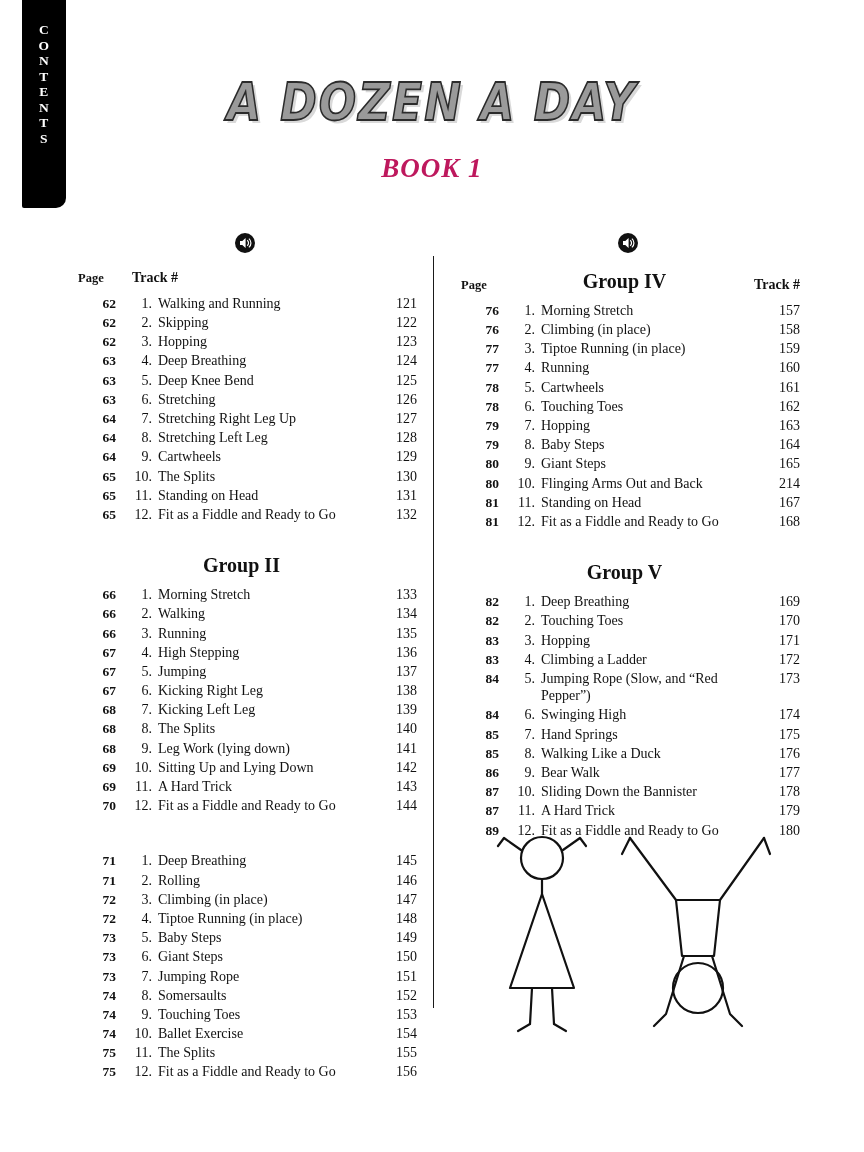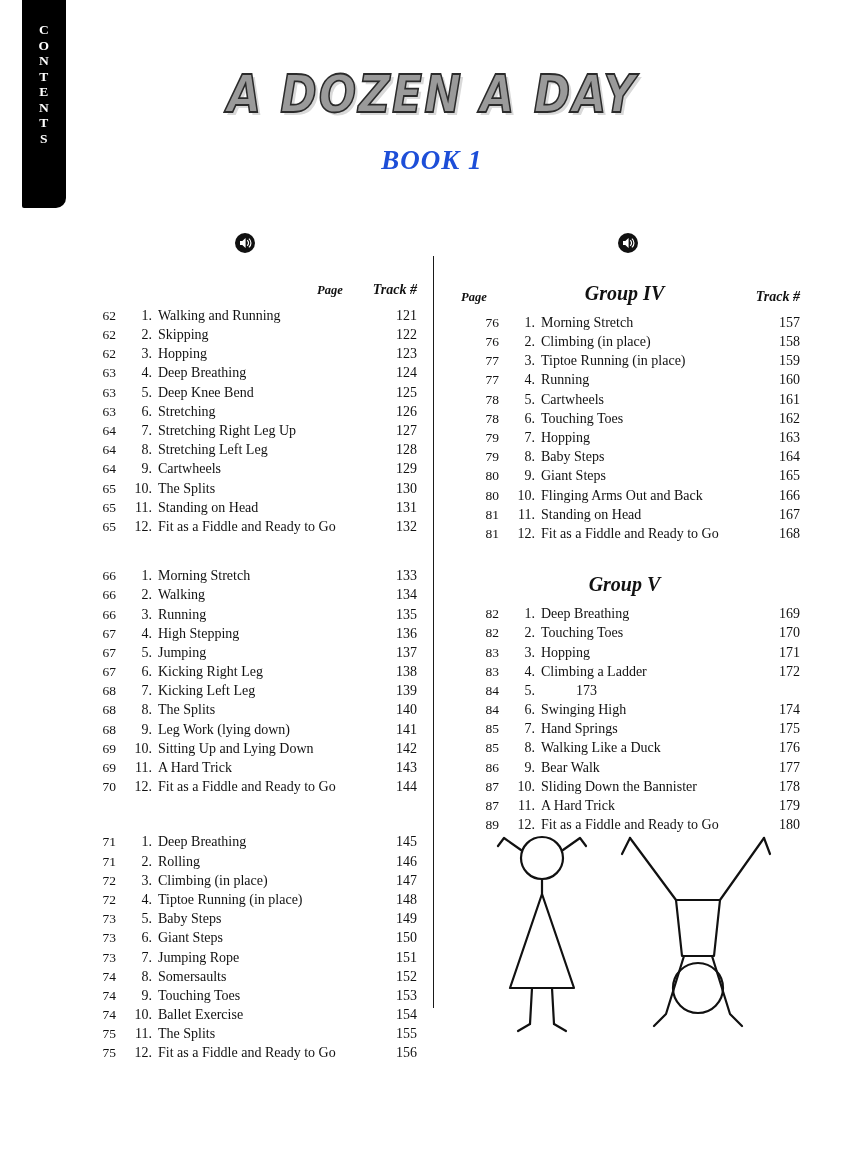"A DOZEN A DAY" .title-wrap { top: 68px -> 76px }
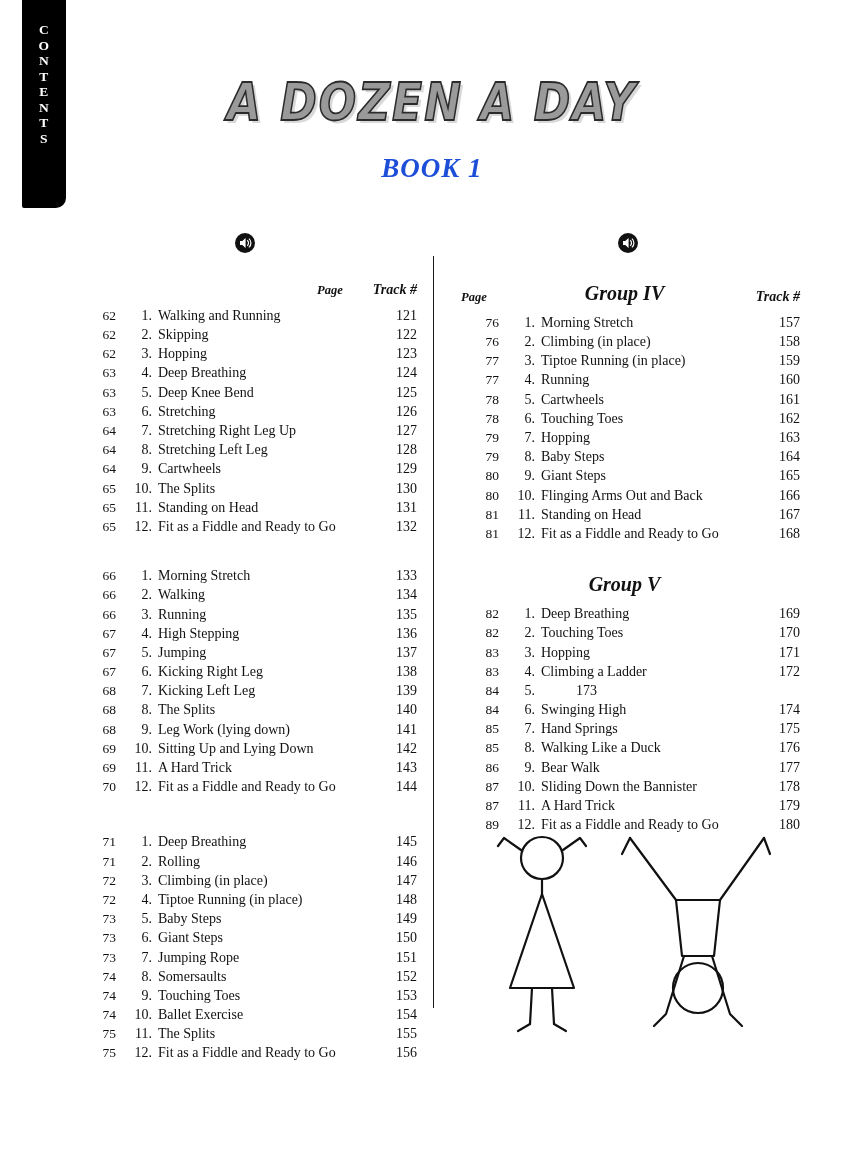"BOOK 1" .book-sub { color: #1d4ed8 -> #be185d }
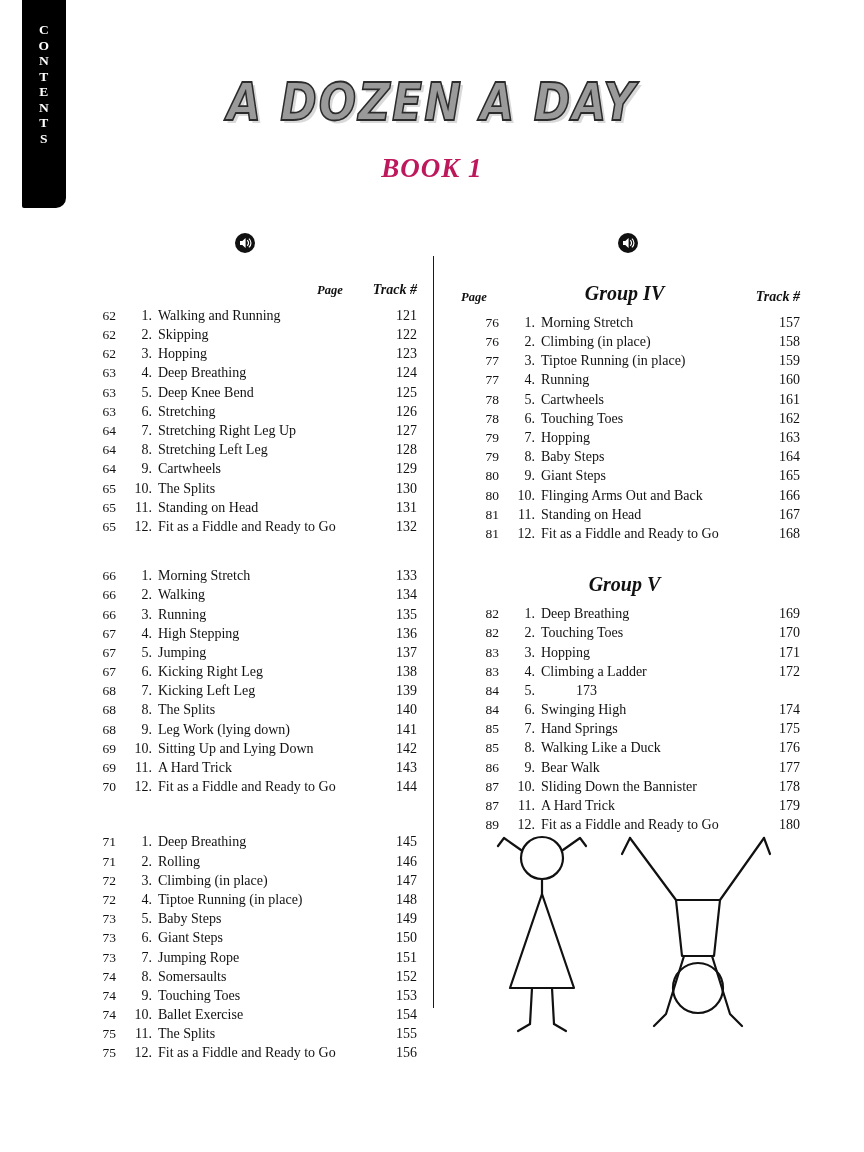"Page" .group-head { font-style: italic -> none; justify-content: flex-end -> flex-start; margin-top: 22px -> 10px }
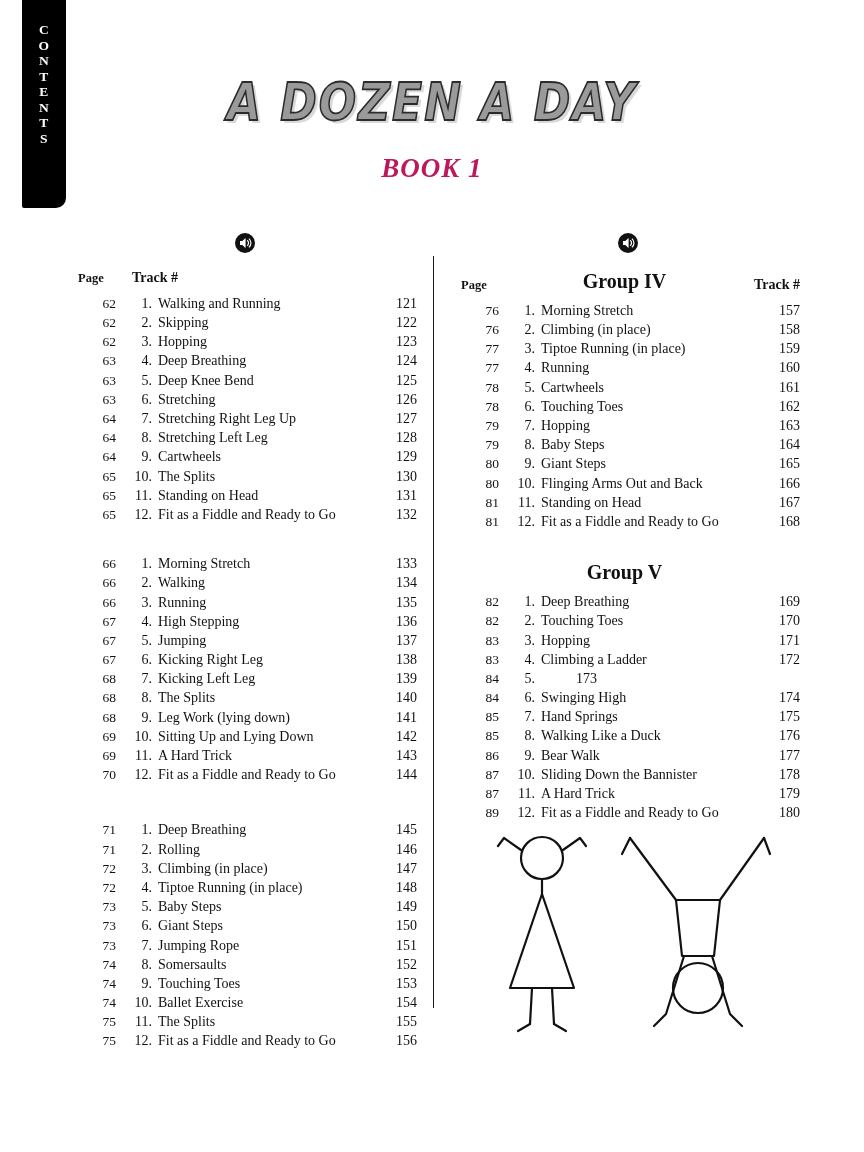"62" .r-page { font-weight: normal -> bold }
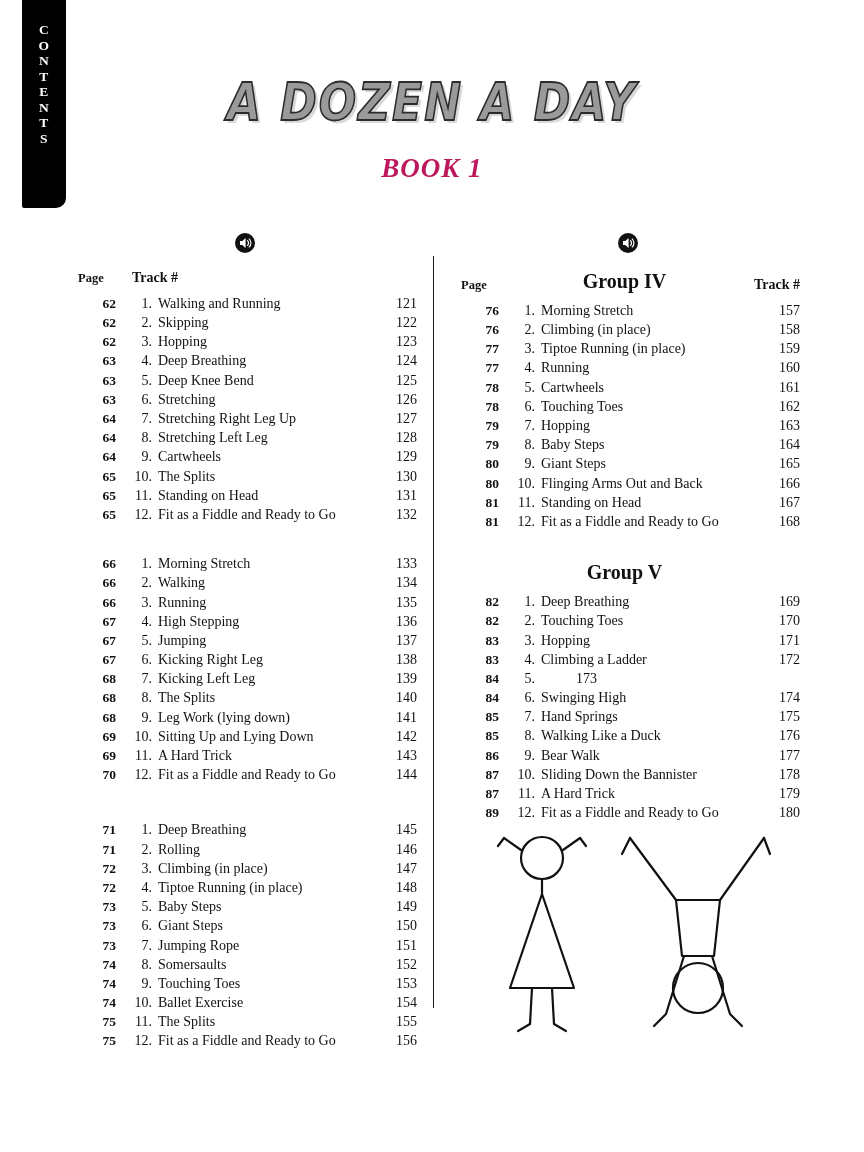"166" div.r-track { text: 166 -> 214 }
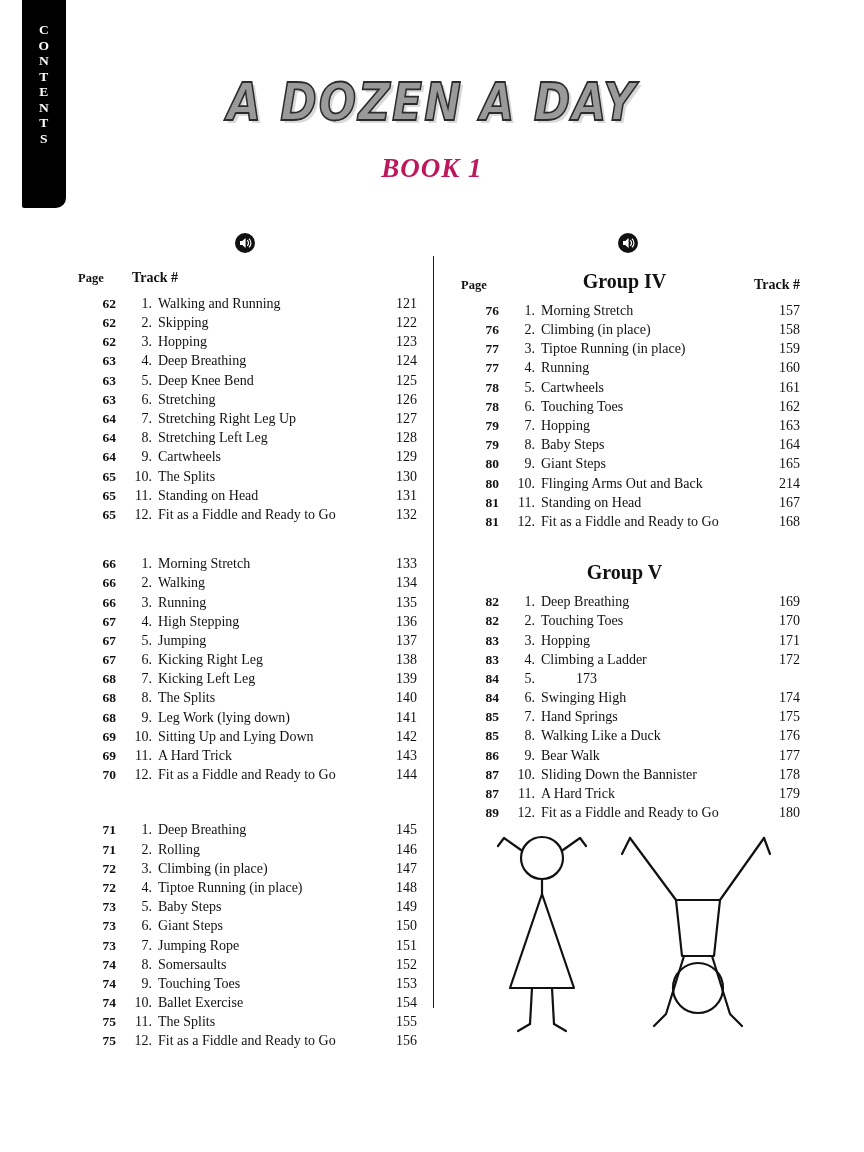"Group II" div.group-head { html: none -> <div> <div></div> <div>Group II</div> <div></div> </div> }
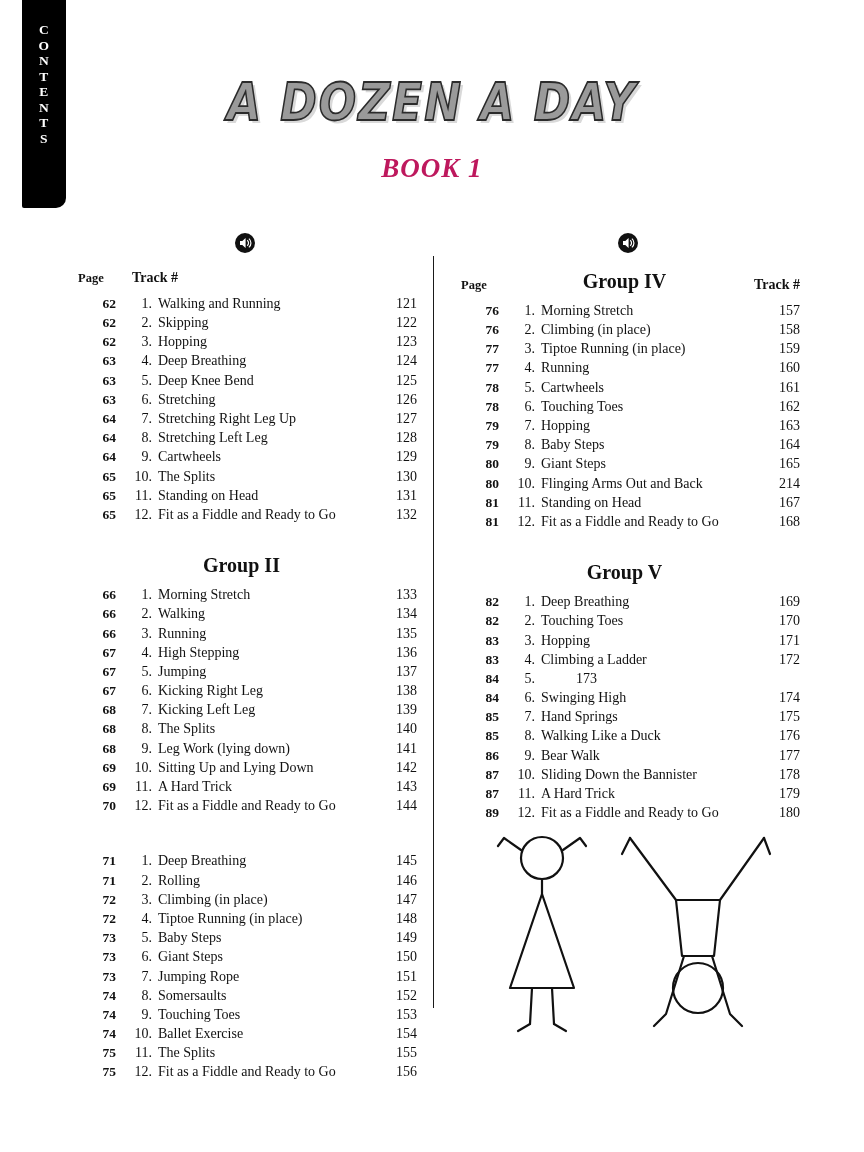"Jumping Rope (Slow, and “Red" div.r-title { html: none -> <div>Jumping Rope (Slow, and “Red Pepper”)</div> }
